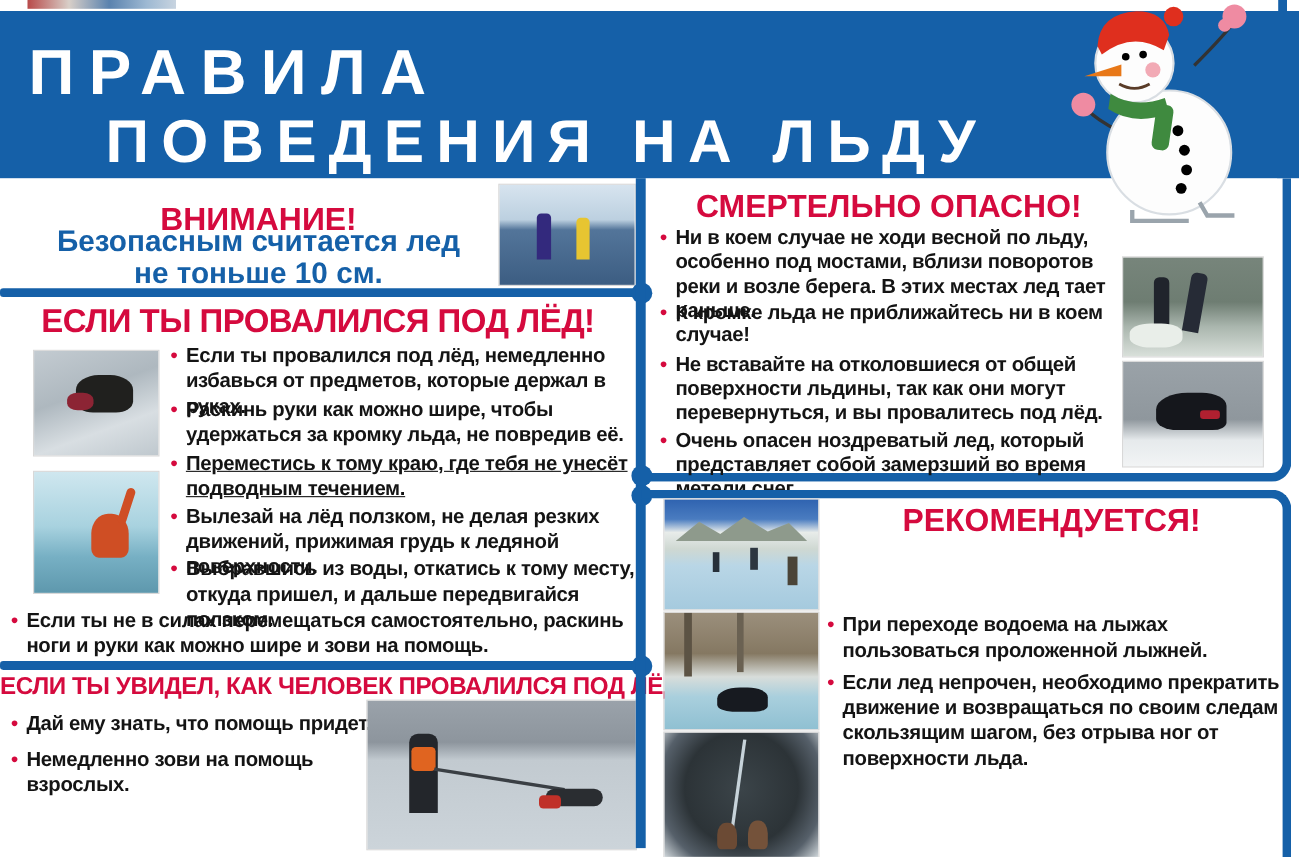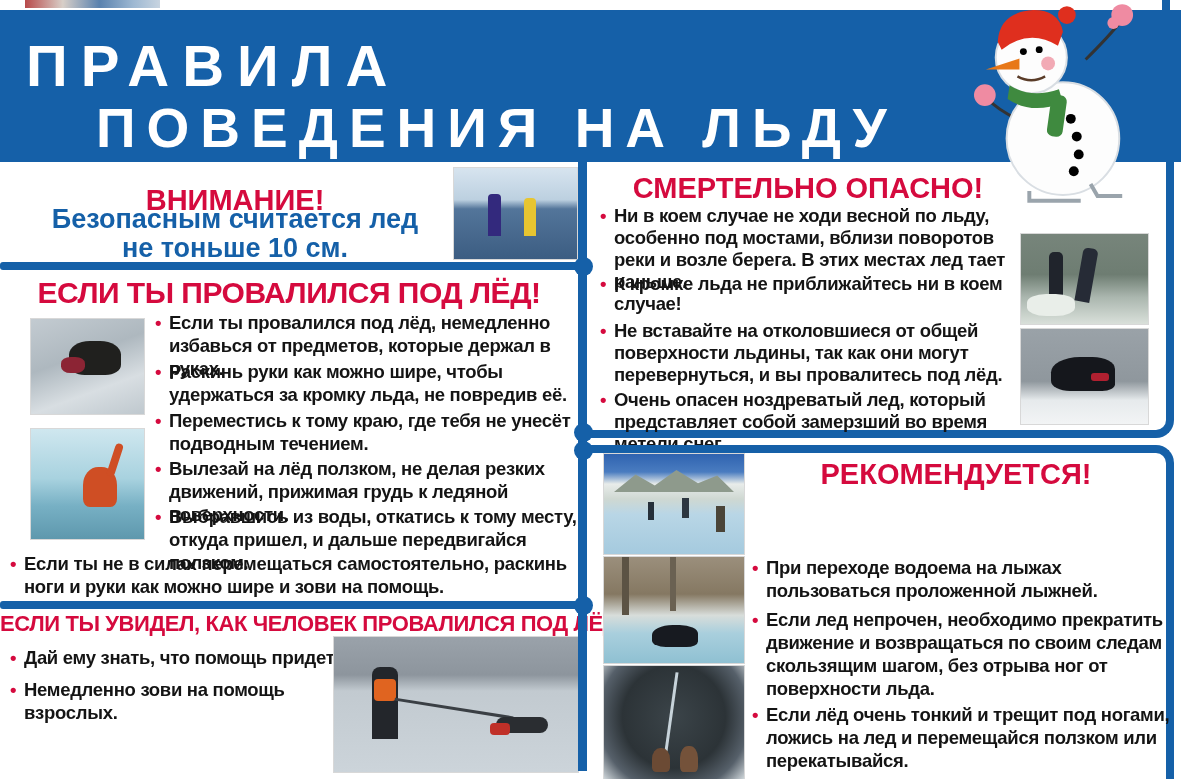"Переместись к тому краю, где" div.abs { text-decoration: none -> underline }
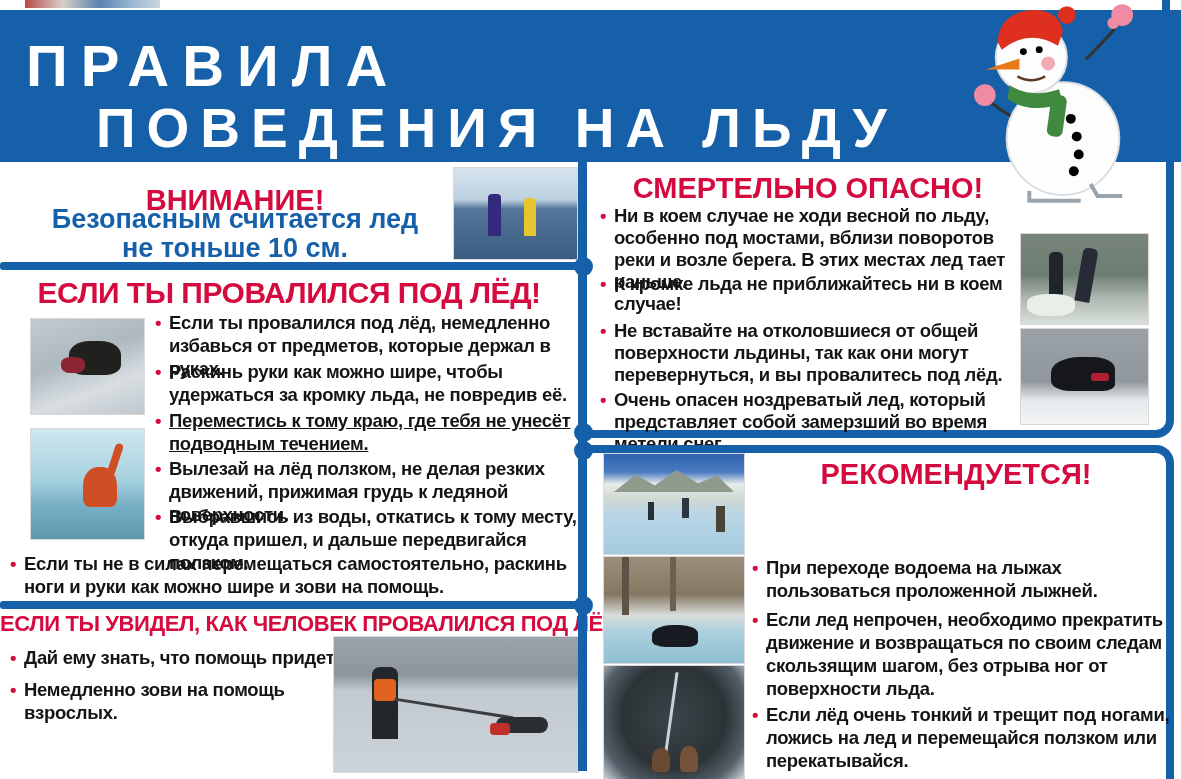"Если лёд очень тонкий и" div.abs { html: <div>Если лёд очень тонкий и трещит под ногами, ложись на лед и перемещайся ползком или перекатывайся.</div> -> none }
